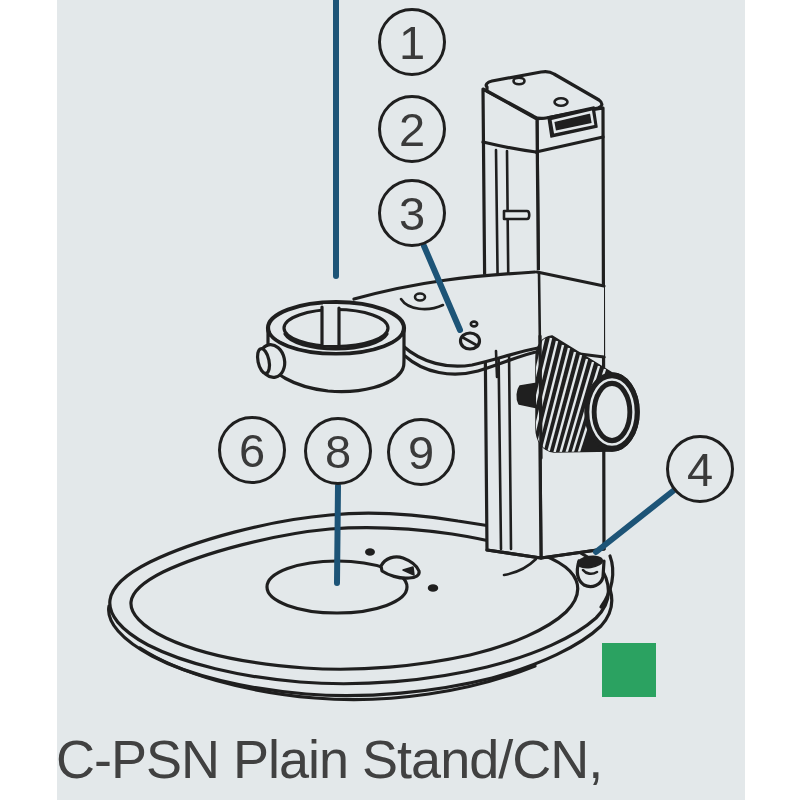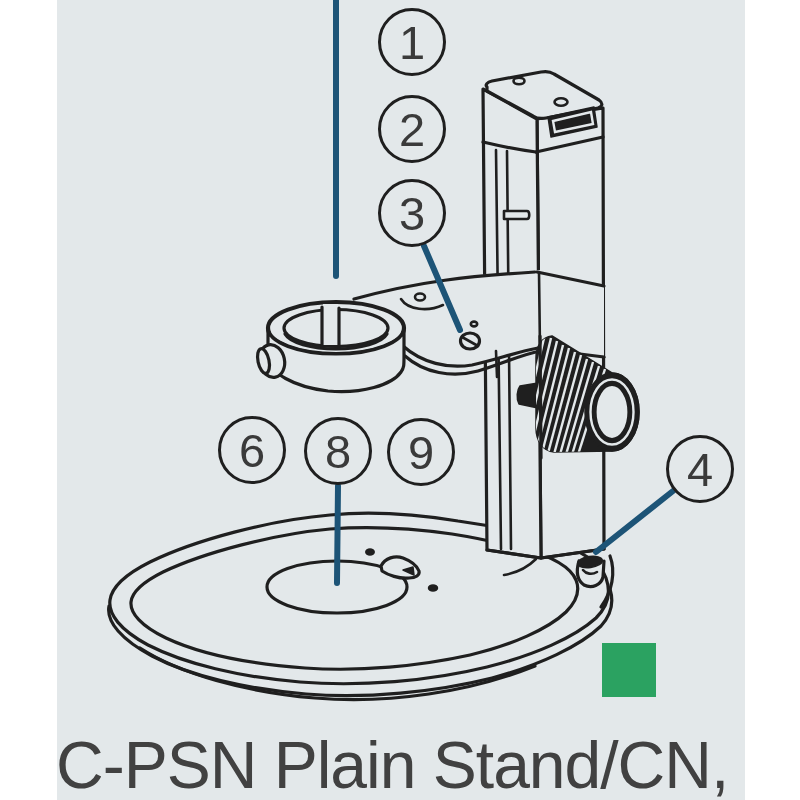"C-PSN Plain Stand/CN," .caption { font-size: 66px -> 54px }
